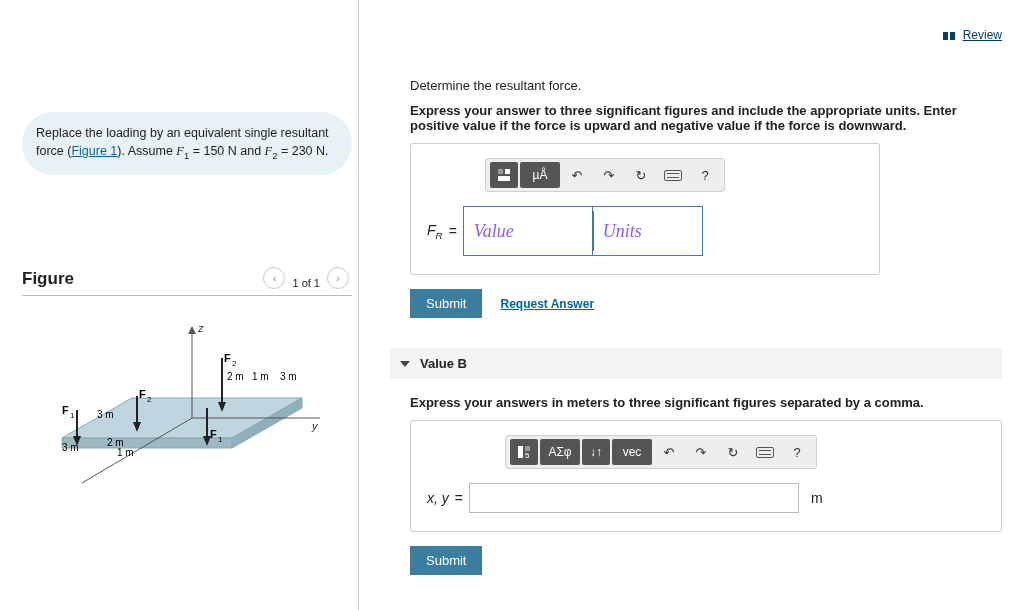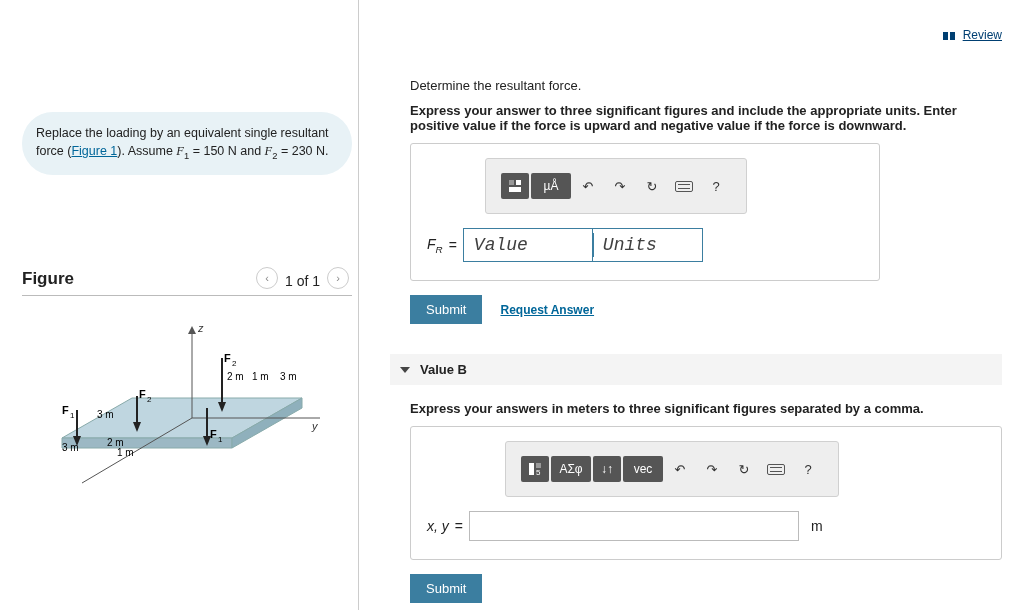"µÅ" .tool-row { padding: 14px -> 3px }
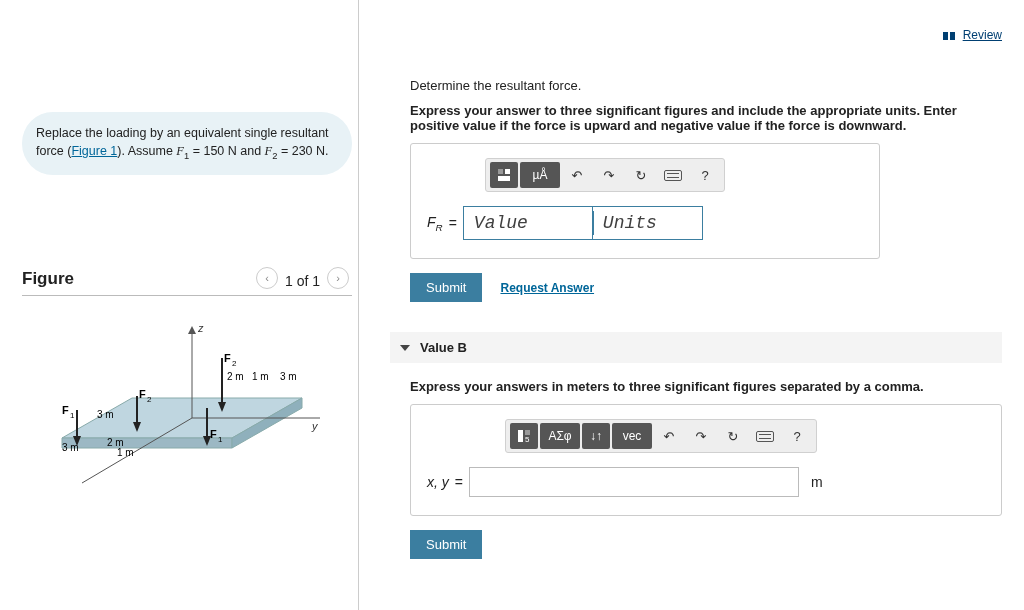"Value" .vbox { color: #404040 -> #8b5cf6; font-family: Liberation Mono, monospace -> Liberation Serif, serif; height: 34px -> 50px }
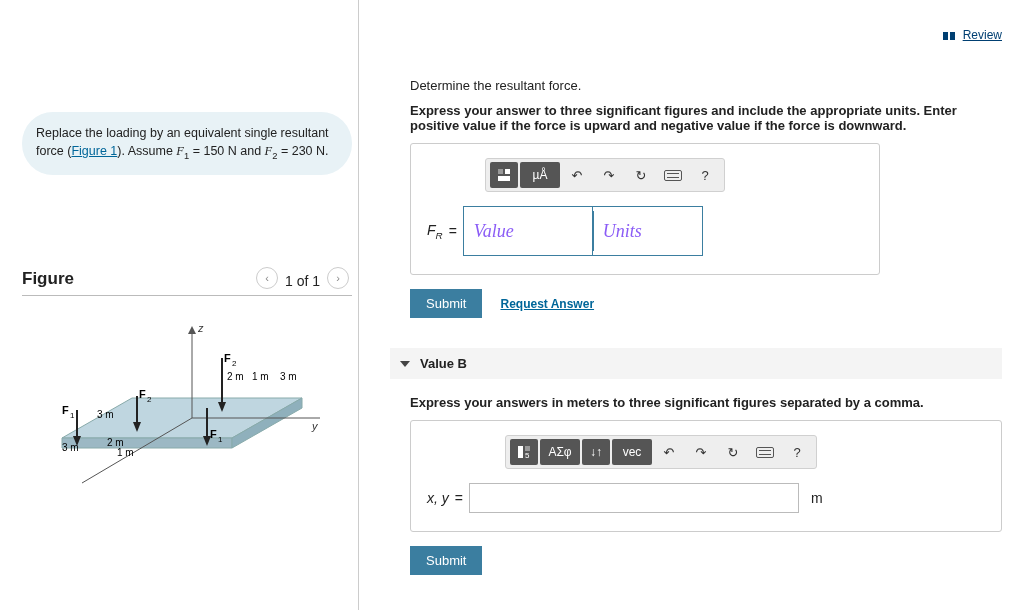"1 of 1" .fig-count { font-size: 14px -> 11px }
